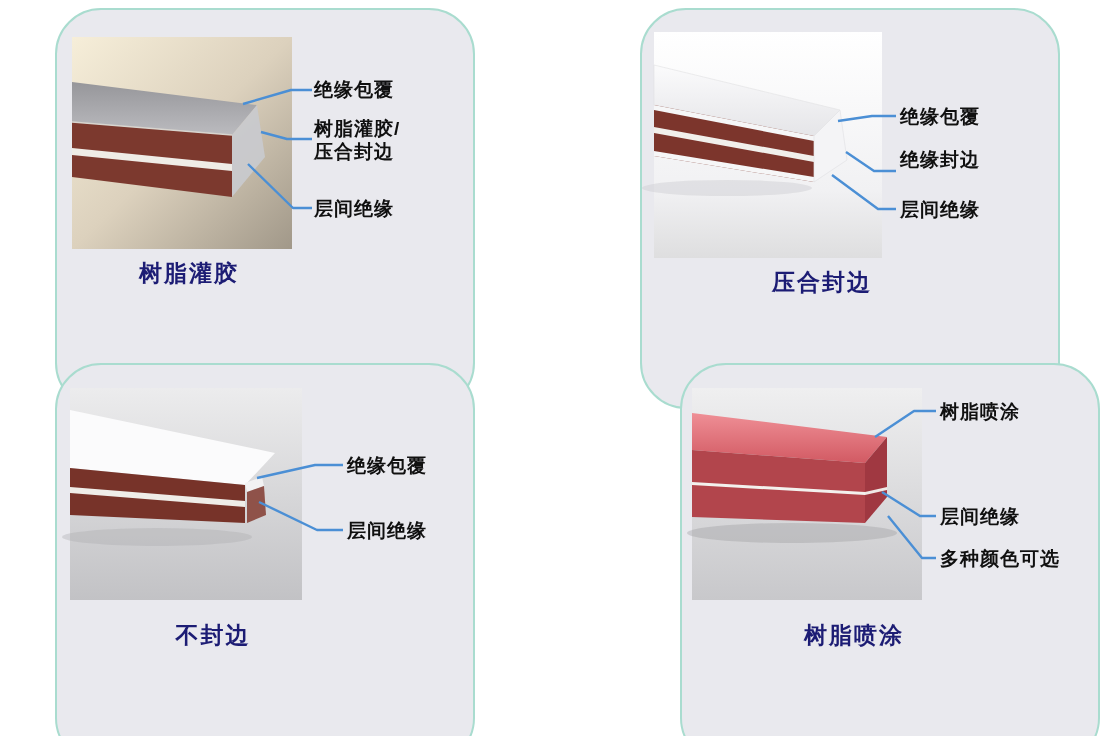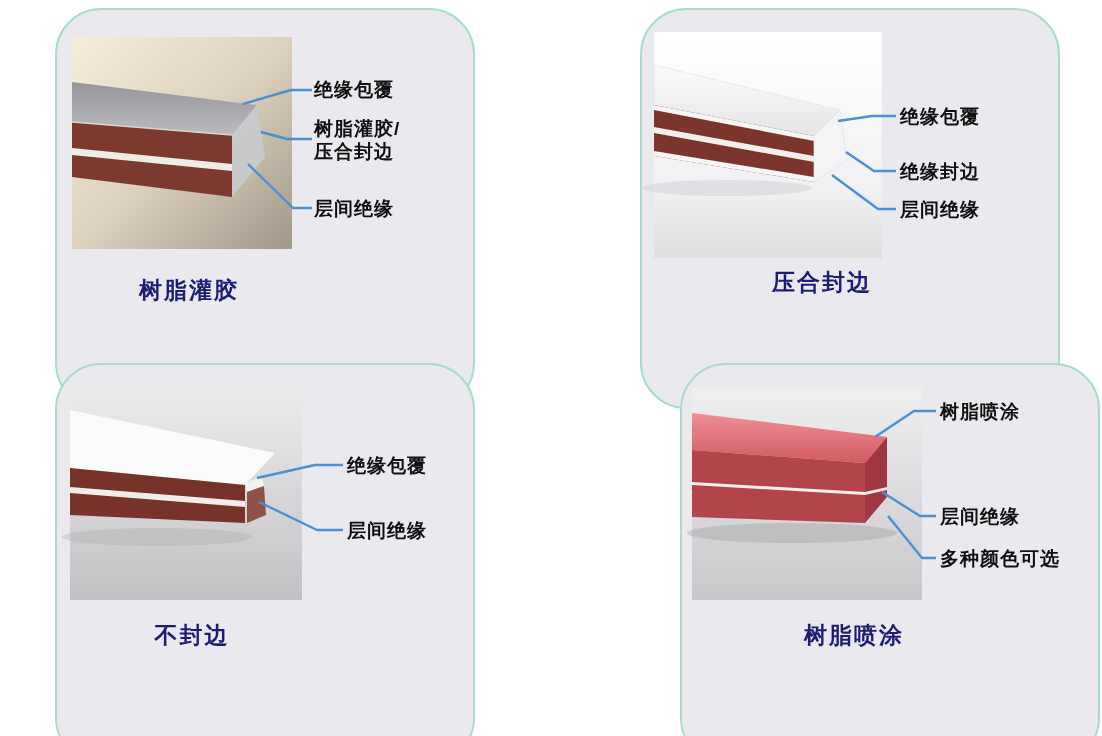"绝缘封边" div.callout { top: 150px -> 138px }
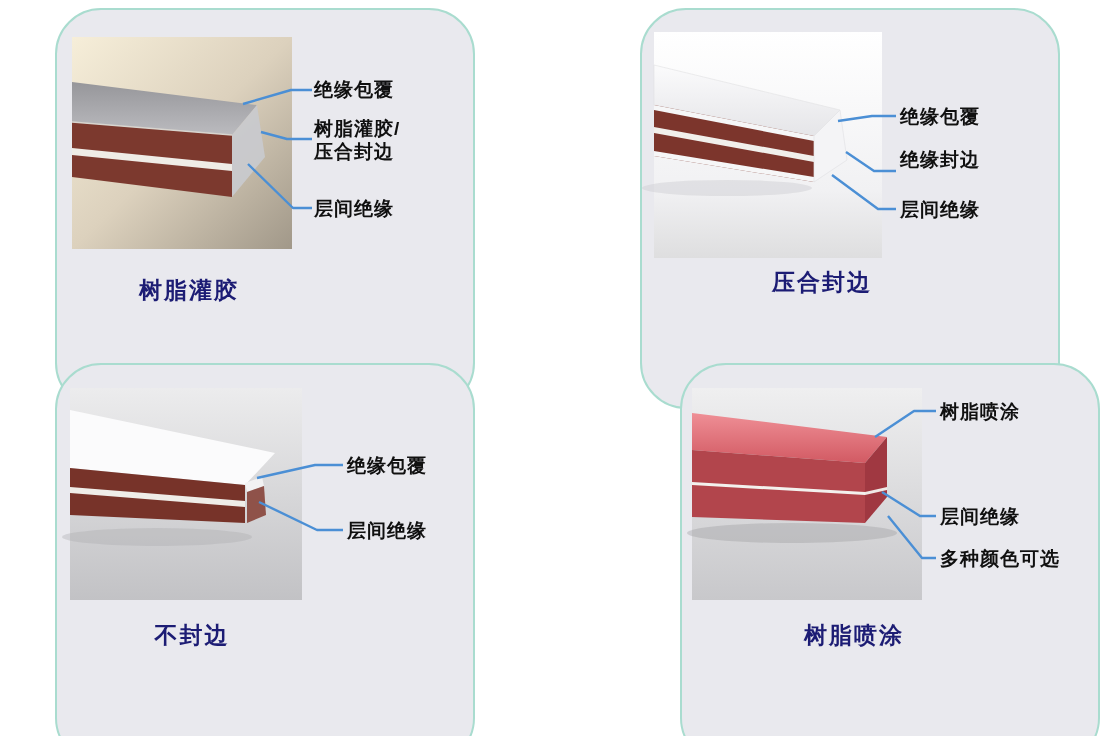"树脂灌胶" div.panel-title { top: 265px -> 248px }
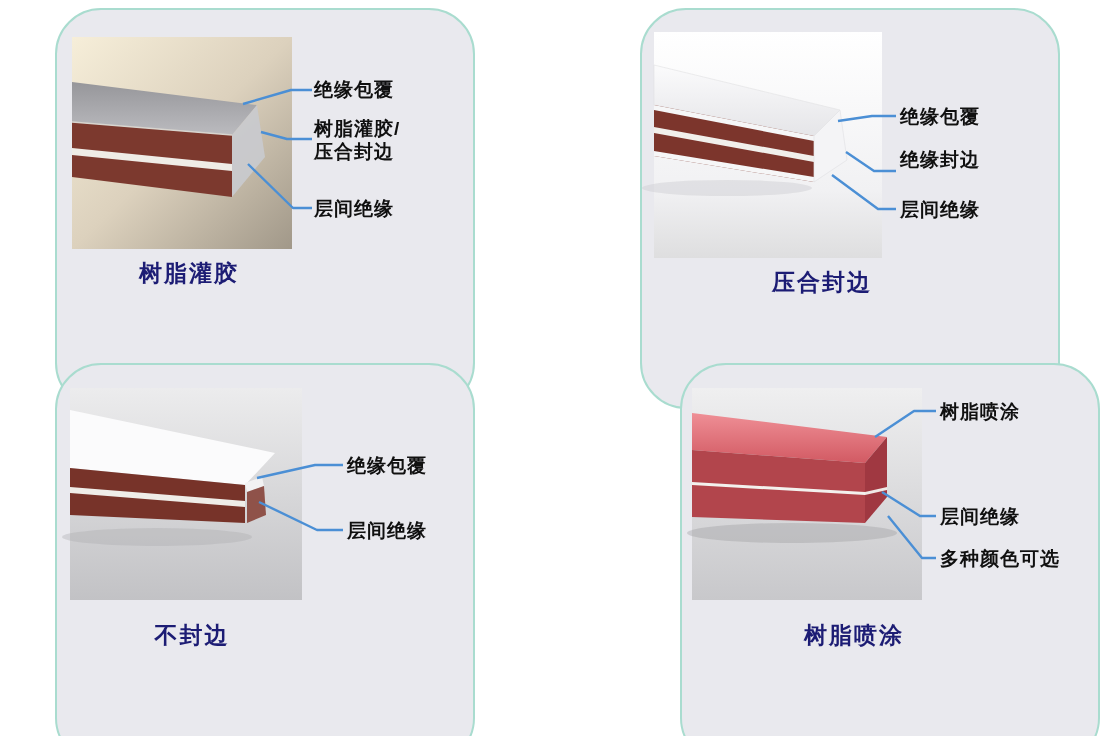"不封边" div.panel-title { left: 35px -> 56px }
